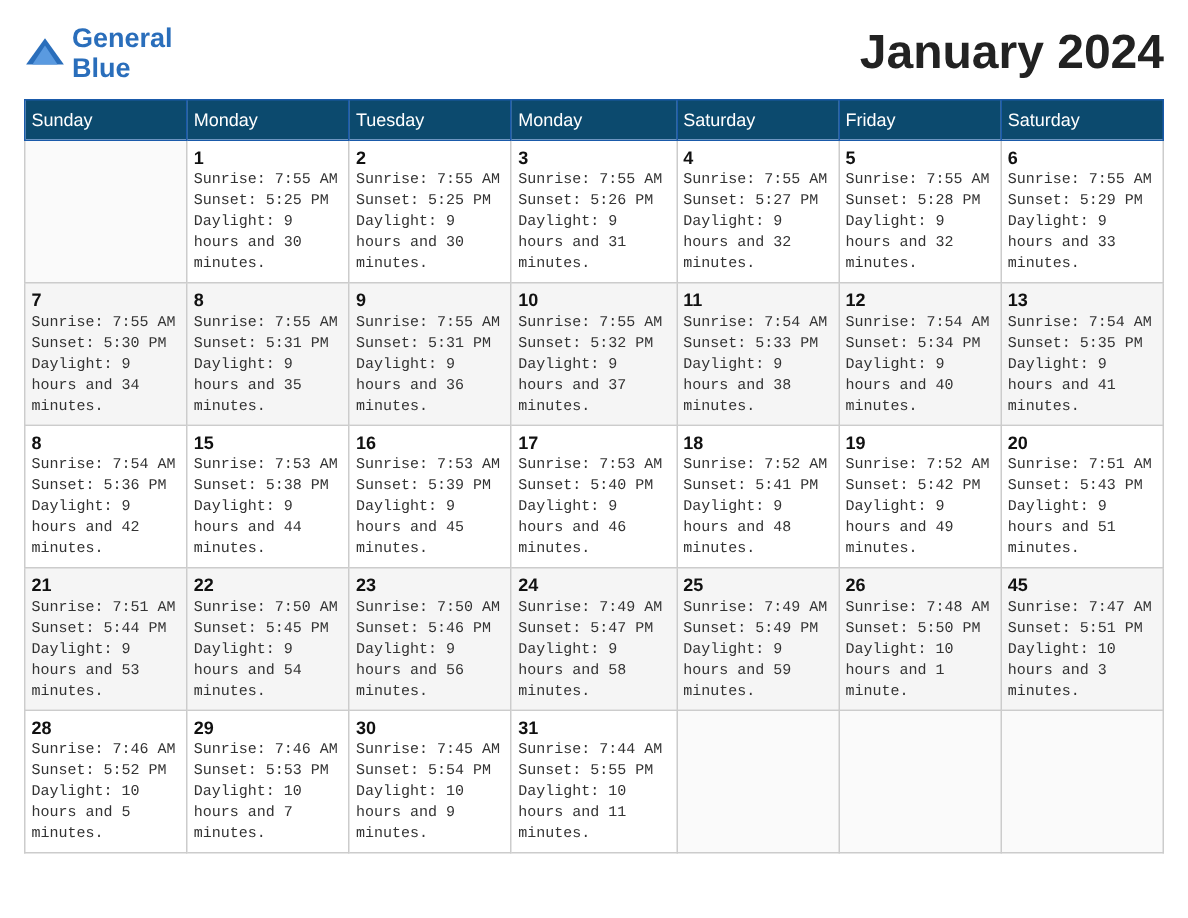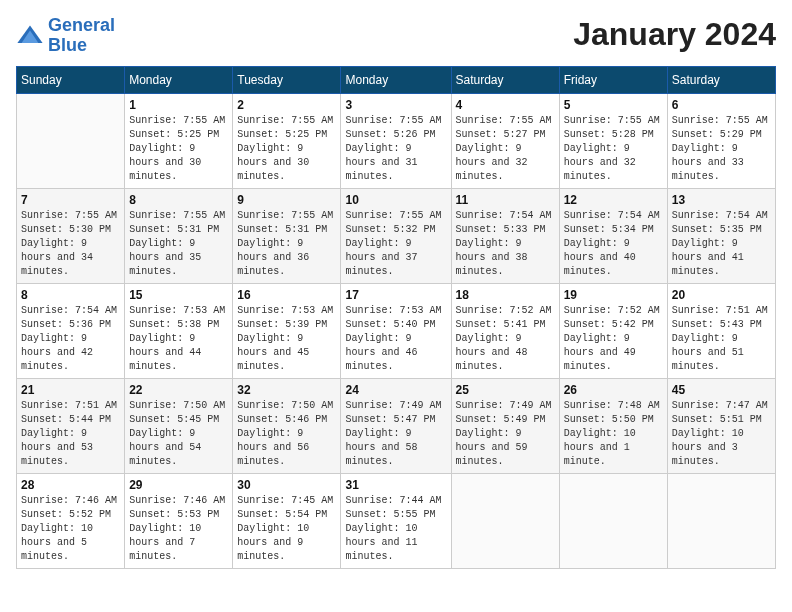"32" div.day-number { text: 32 -> 23 }
